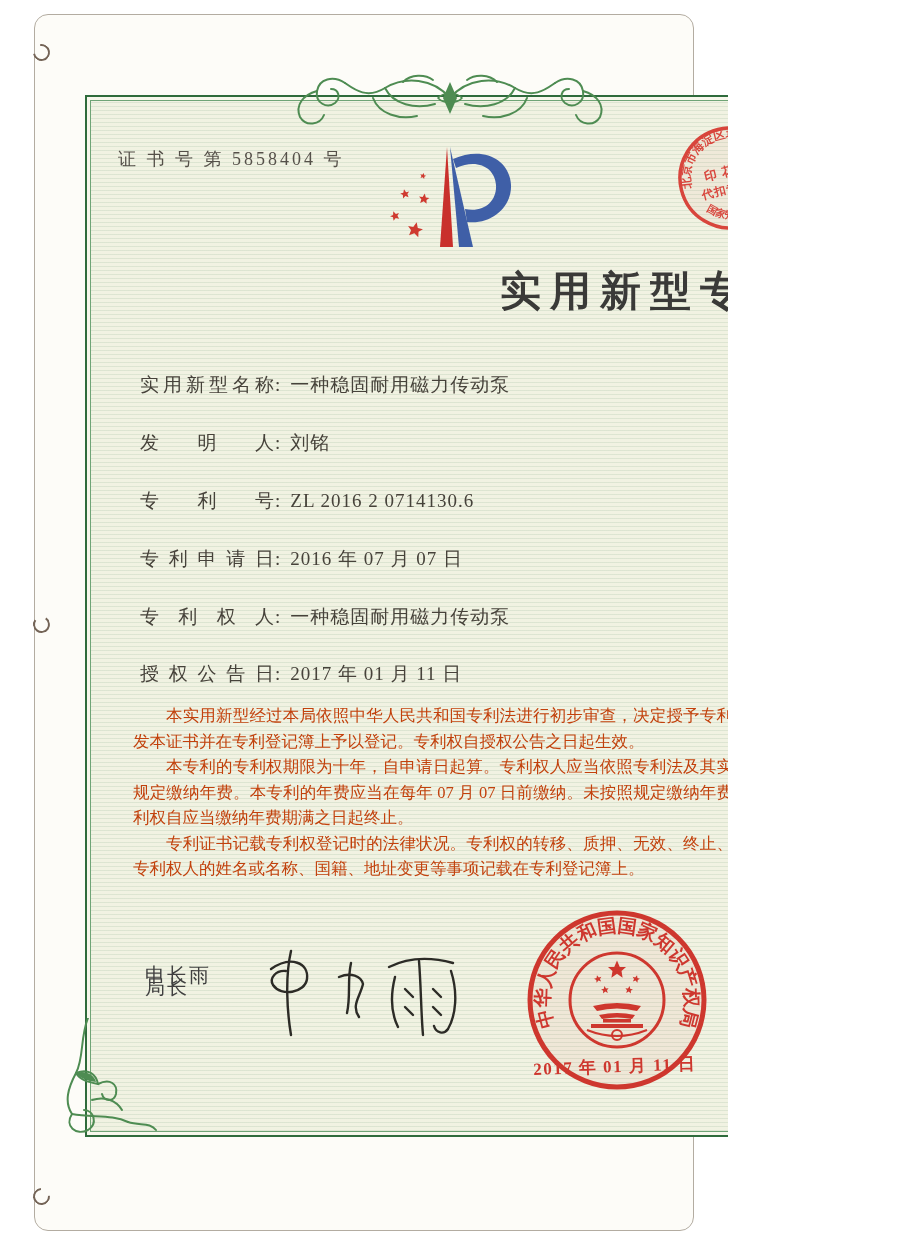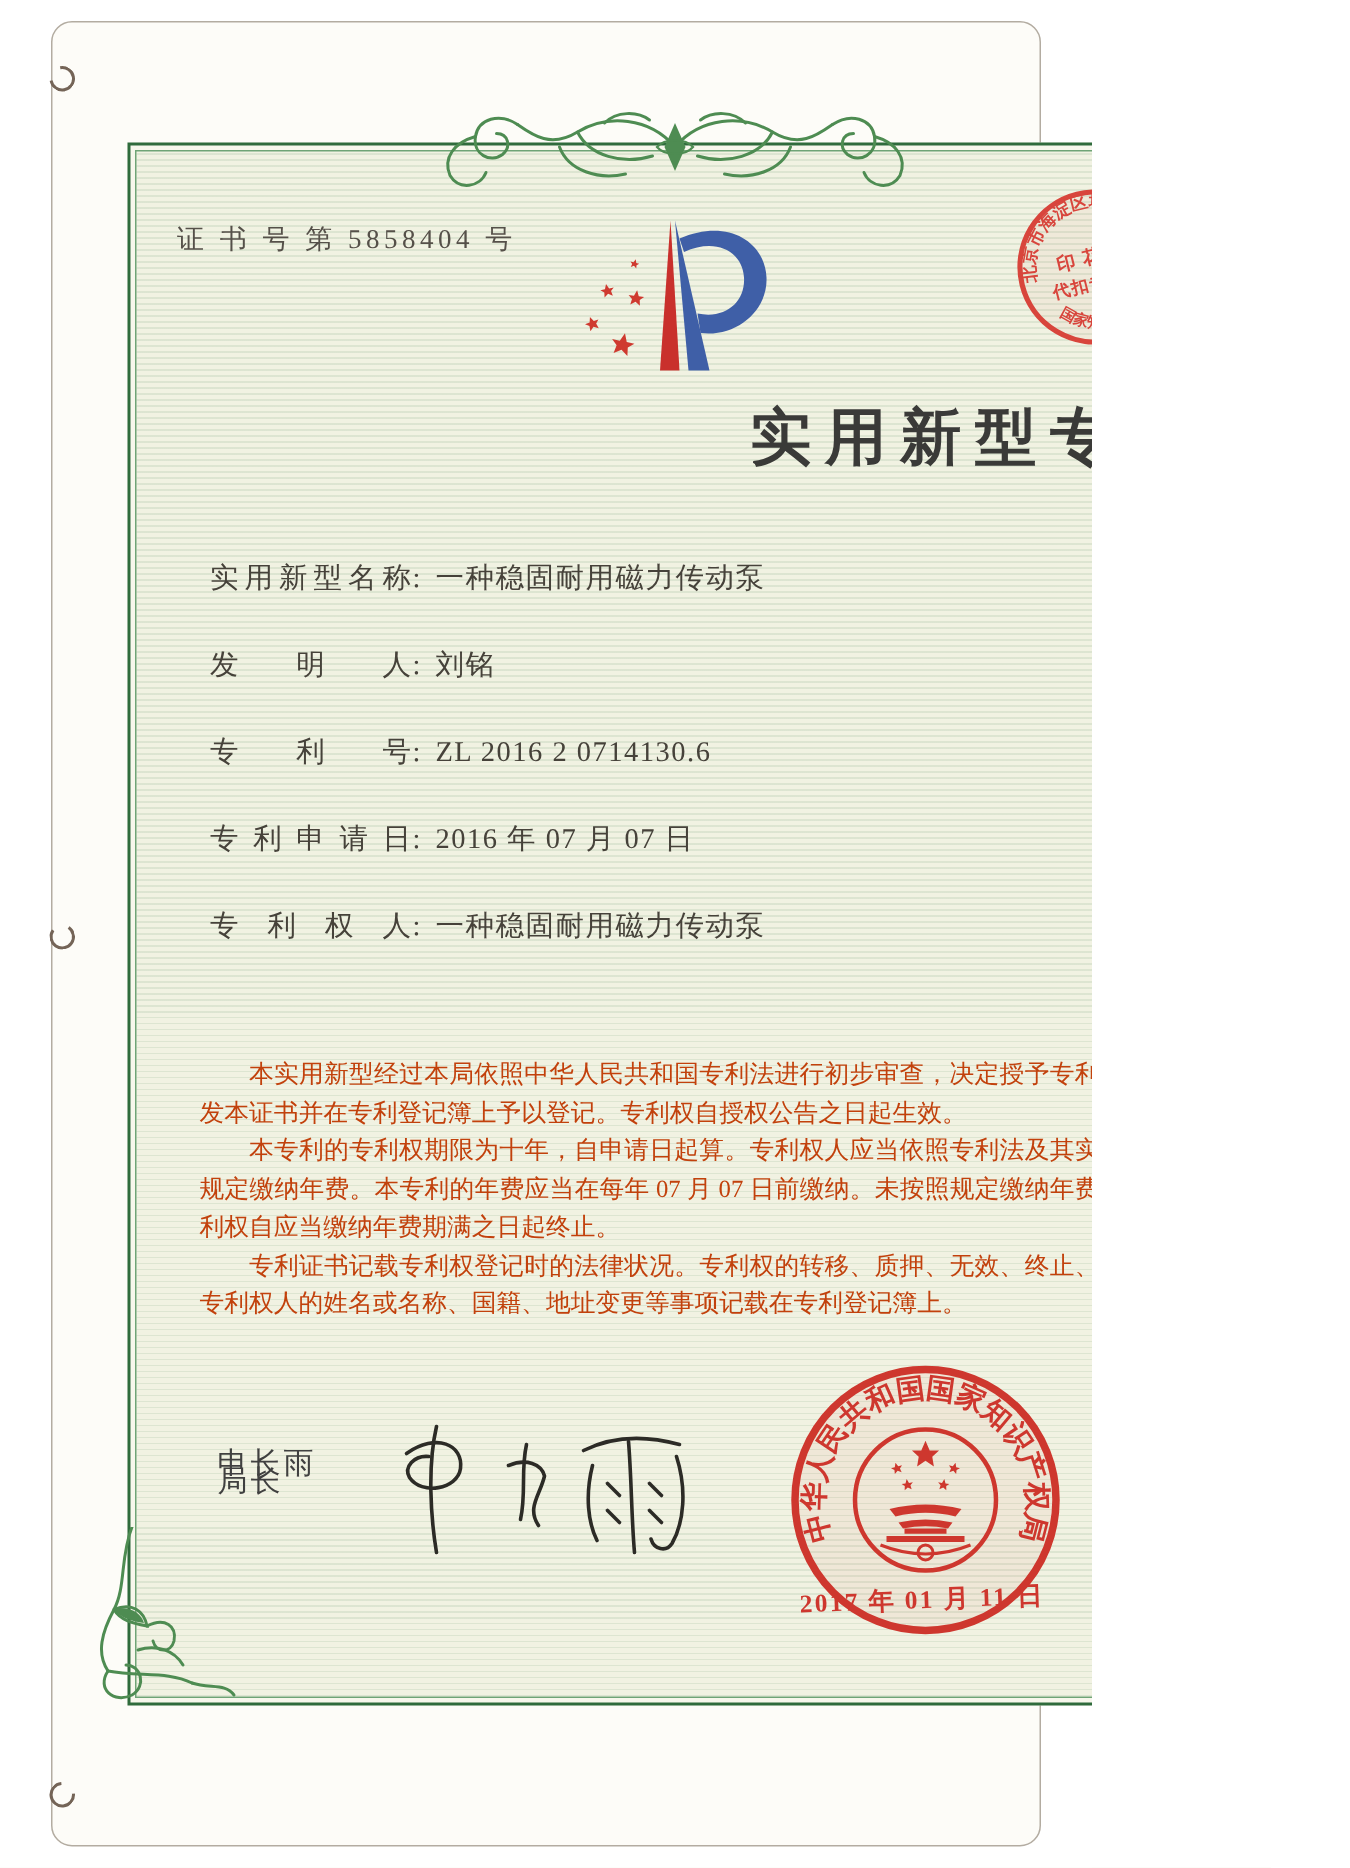"授权公告日: 2017 年 01 月" div.abs { html: none -> <div> <span>授权公告日</span><span>:</span><span>2017 年 01 月 11 日</span> </div> }
